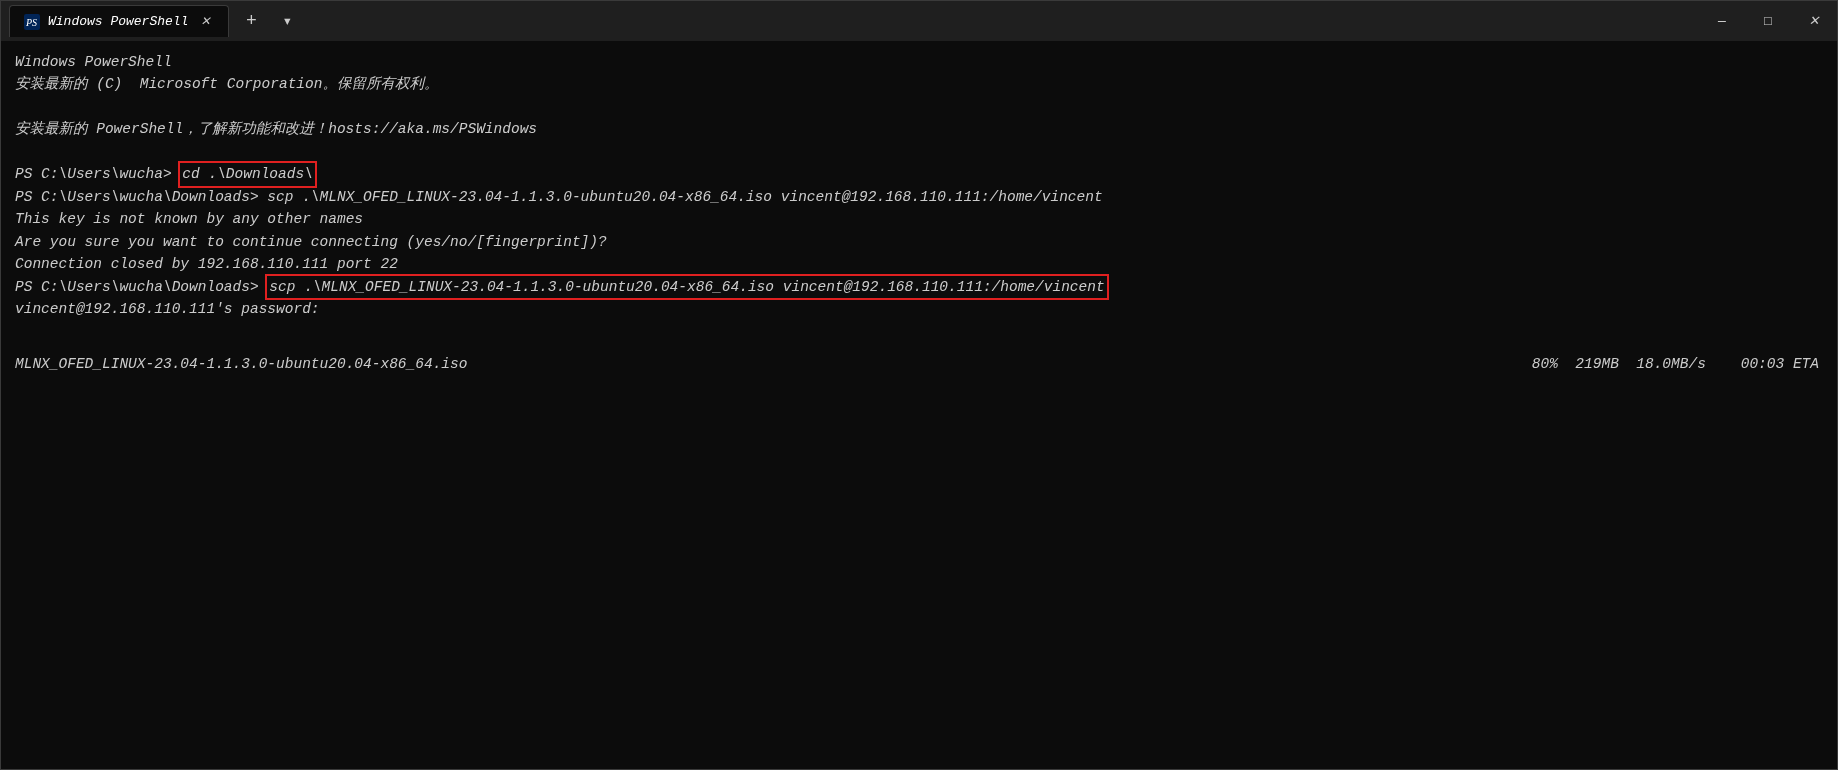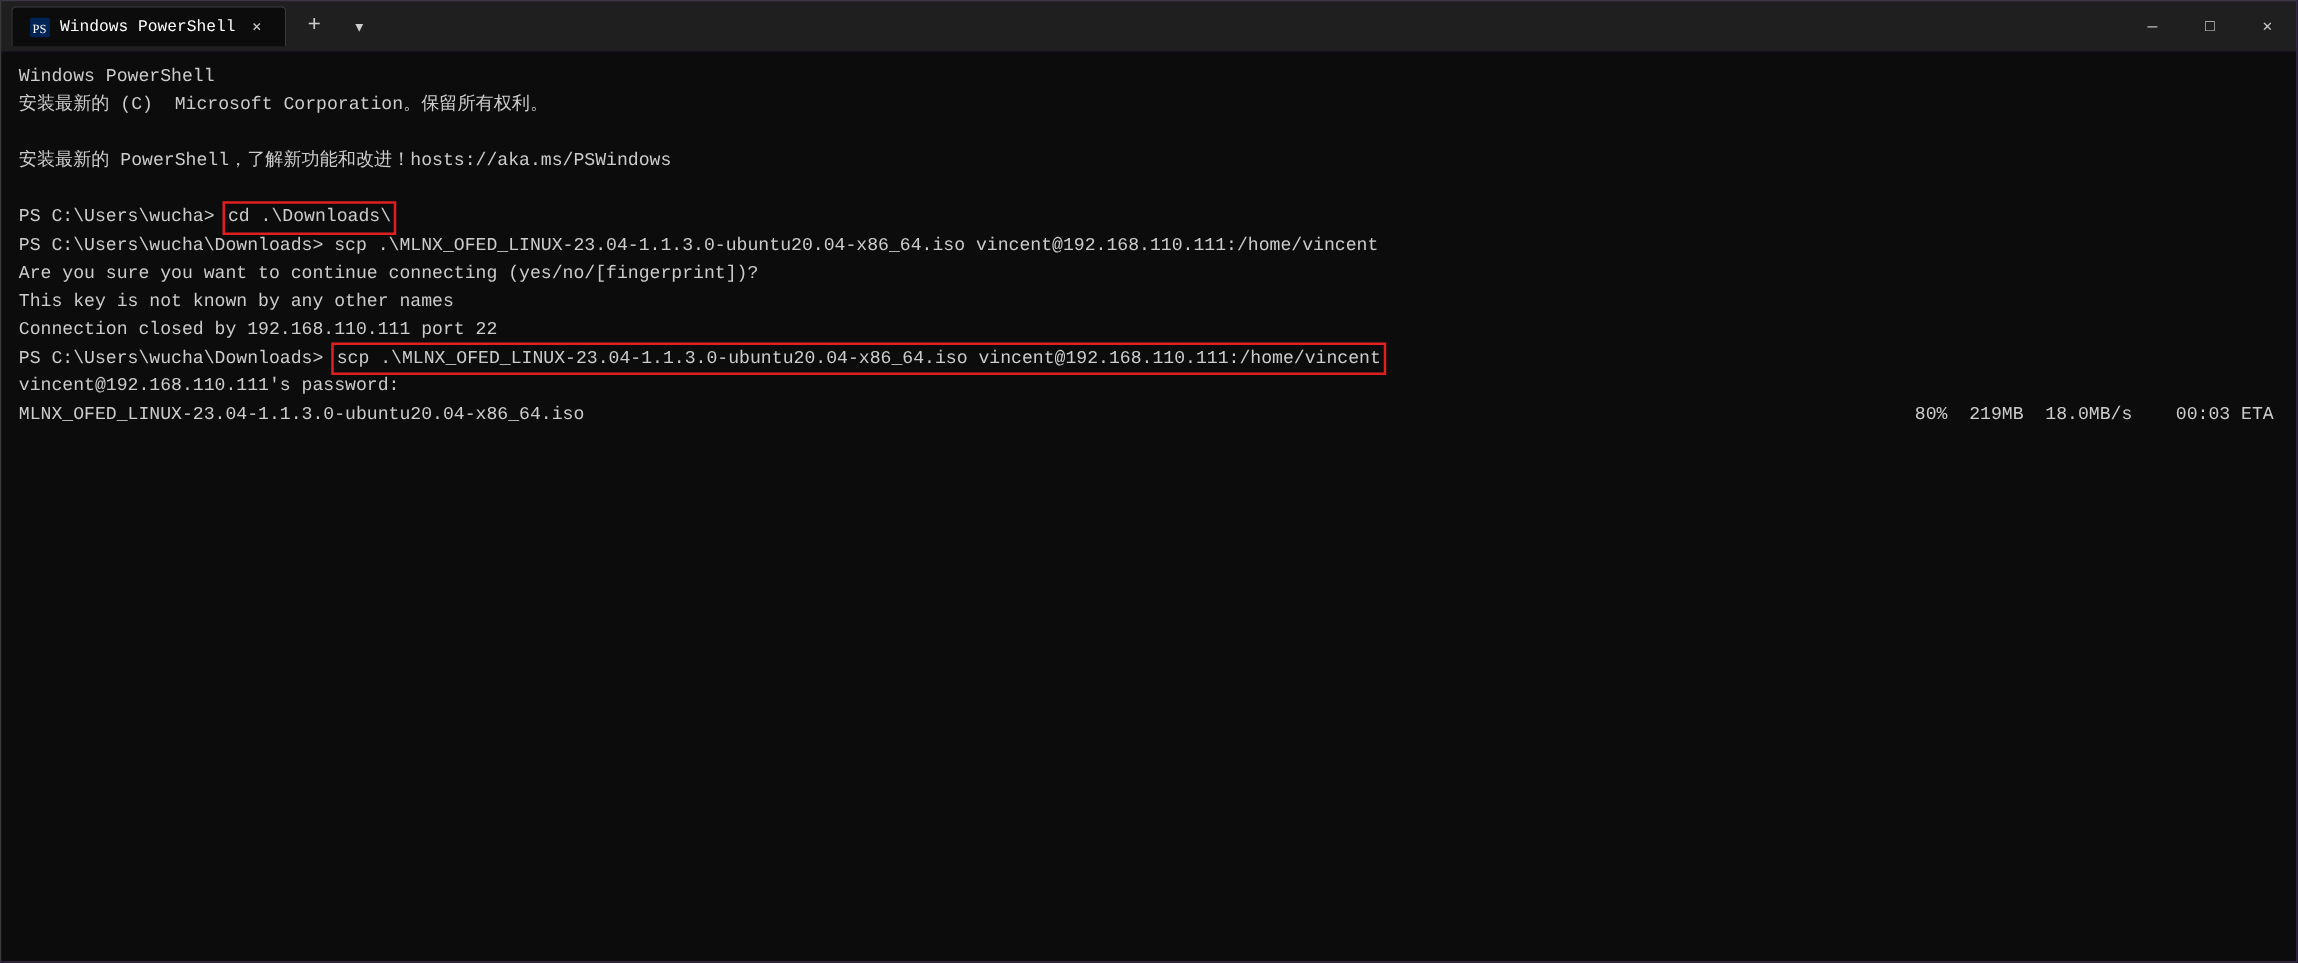"PS" .window { background: #4c1d95 -> #000000; font-style: none -> italic }
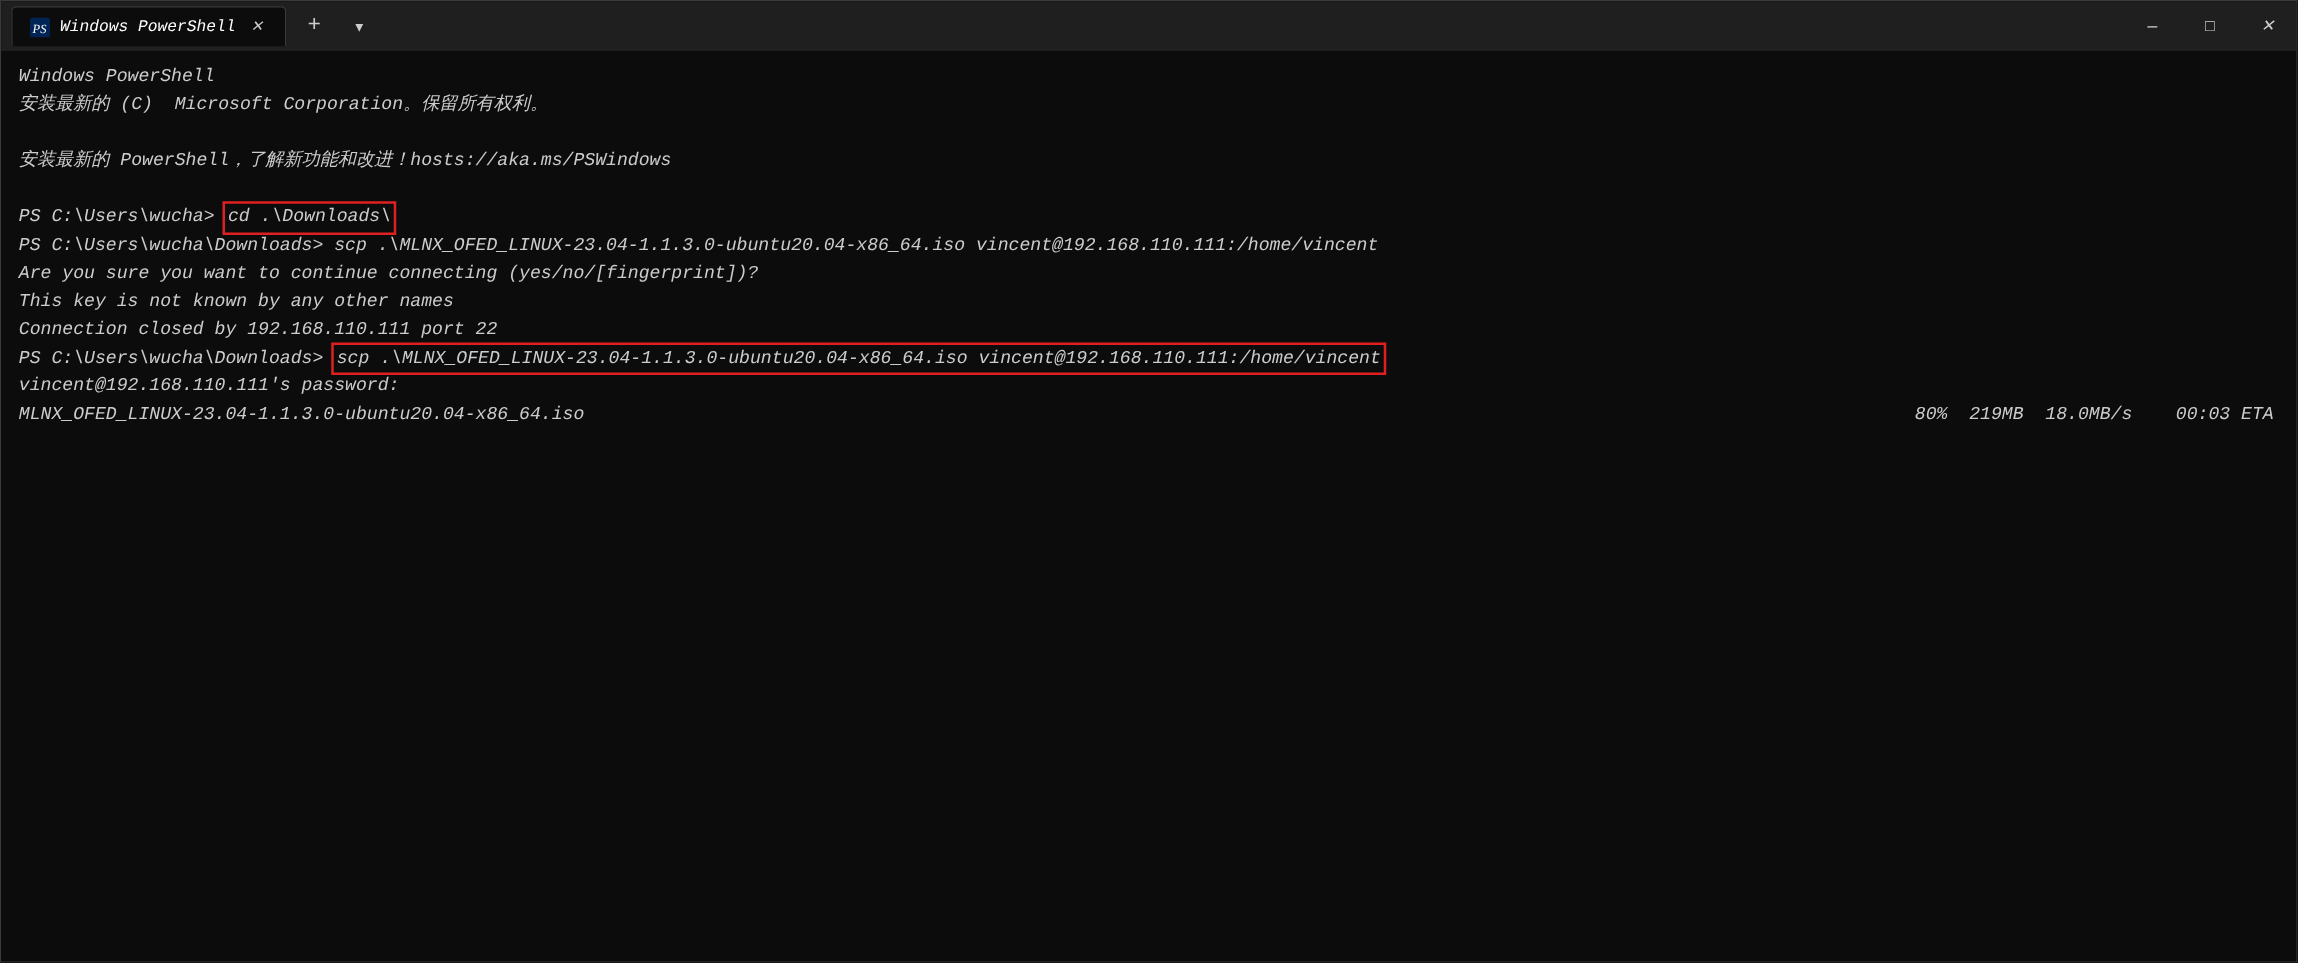"Are you sure you want" div.line { order: before "This key is not known" -> after "This key is not known" }
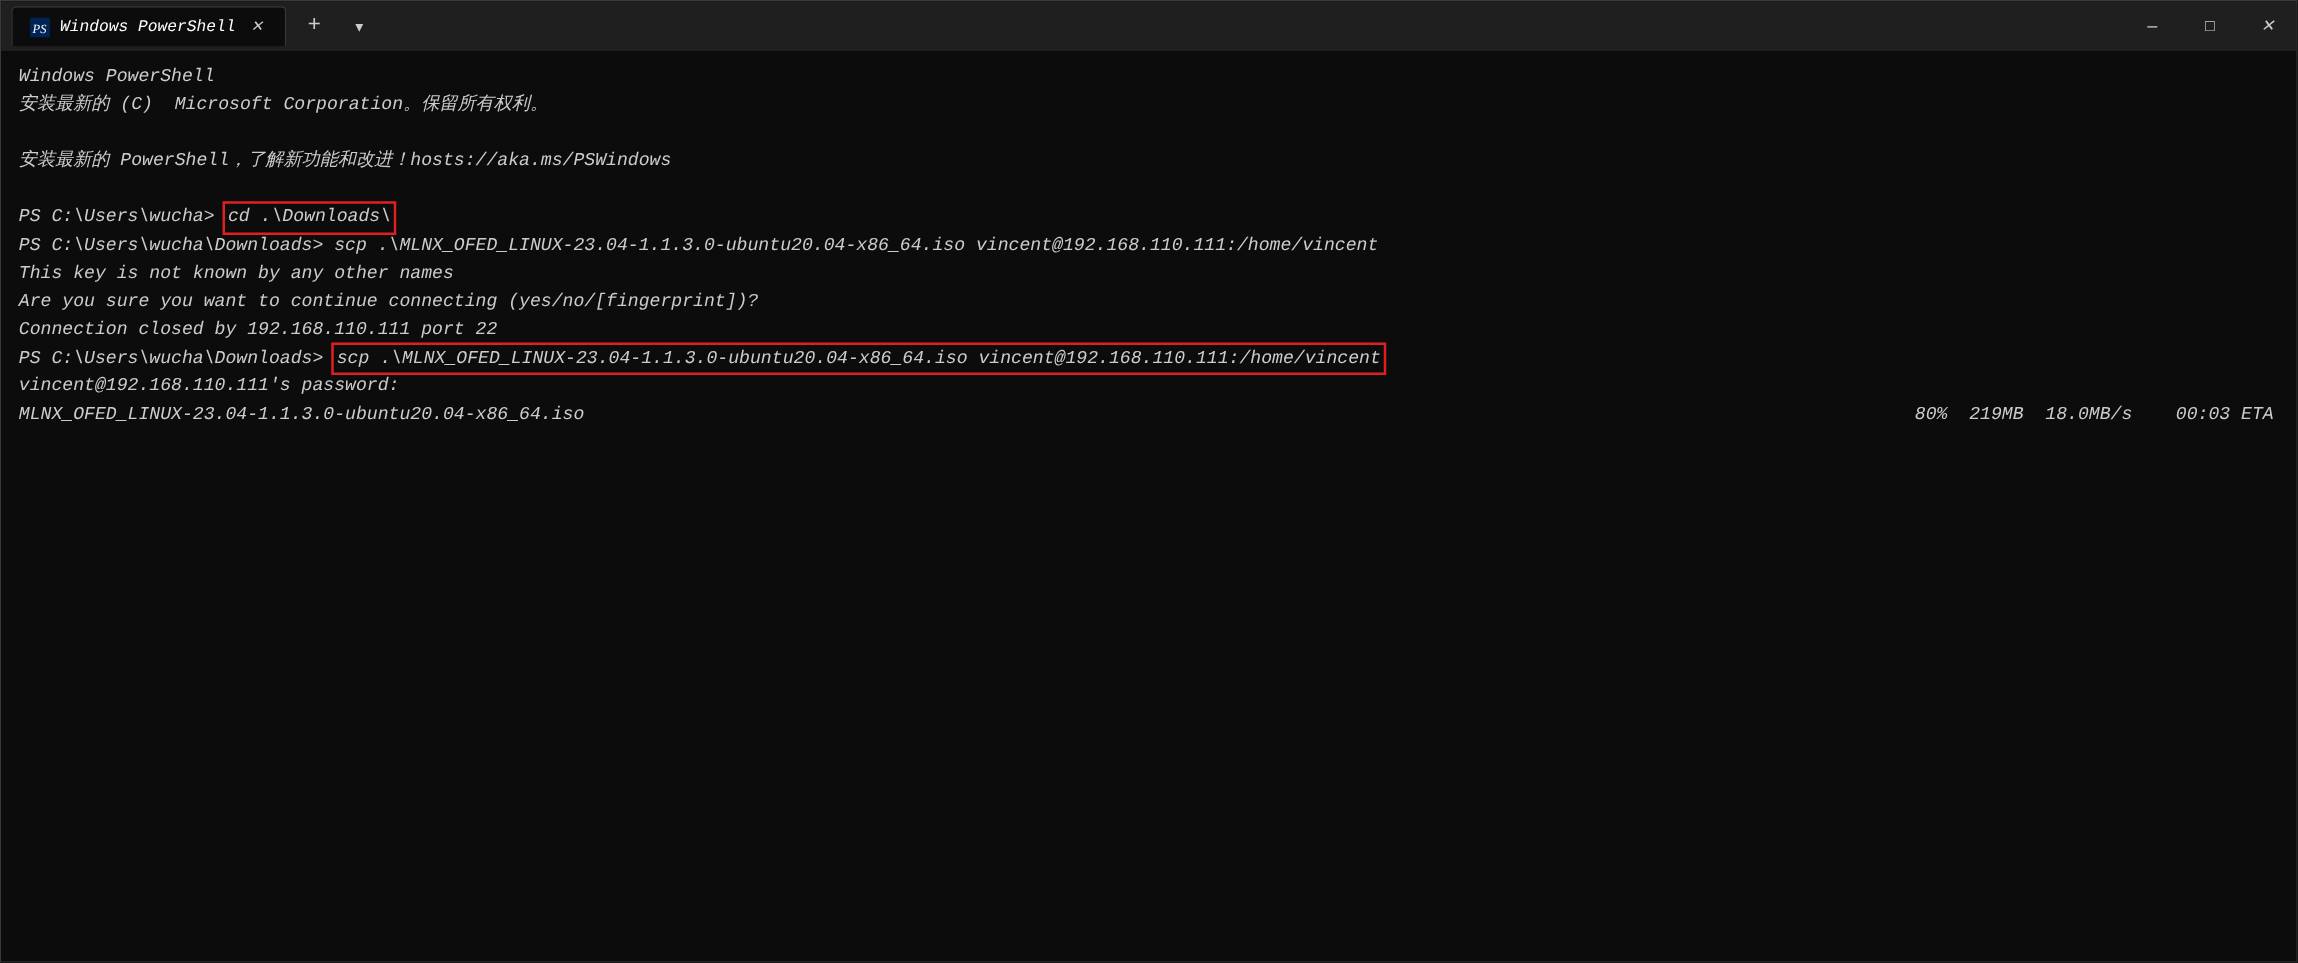"MLNX_OFED_LINUX-23.04-1.1.3.0-ubuntu20.0" .progress-line { margin-top: none -> 32px }
